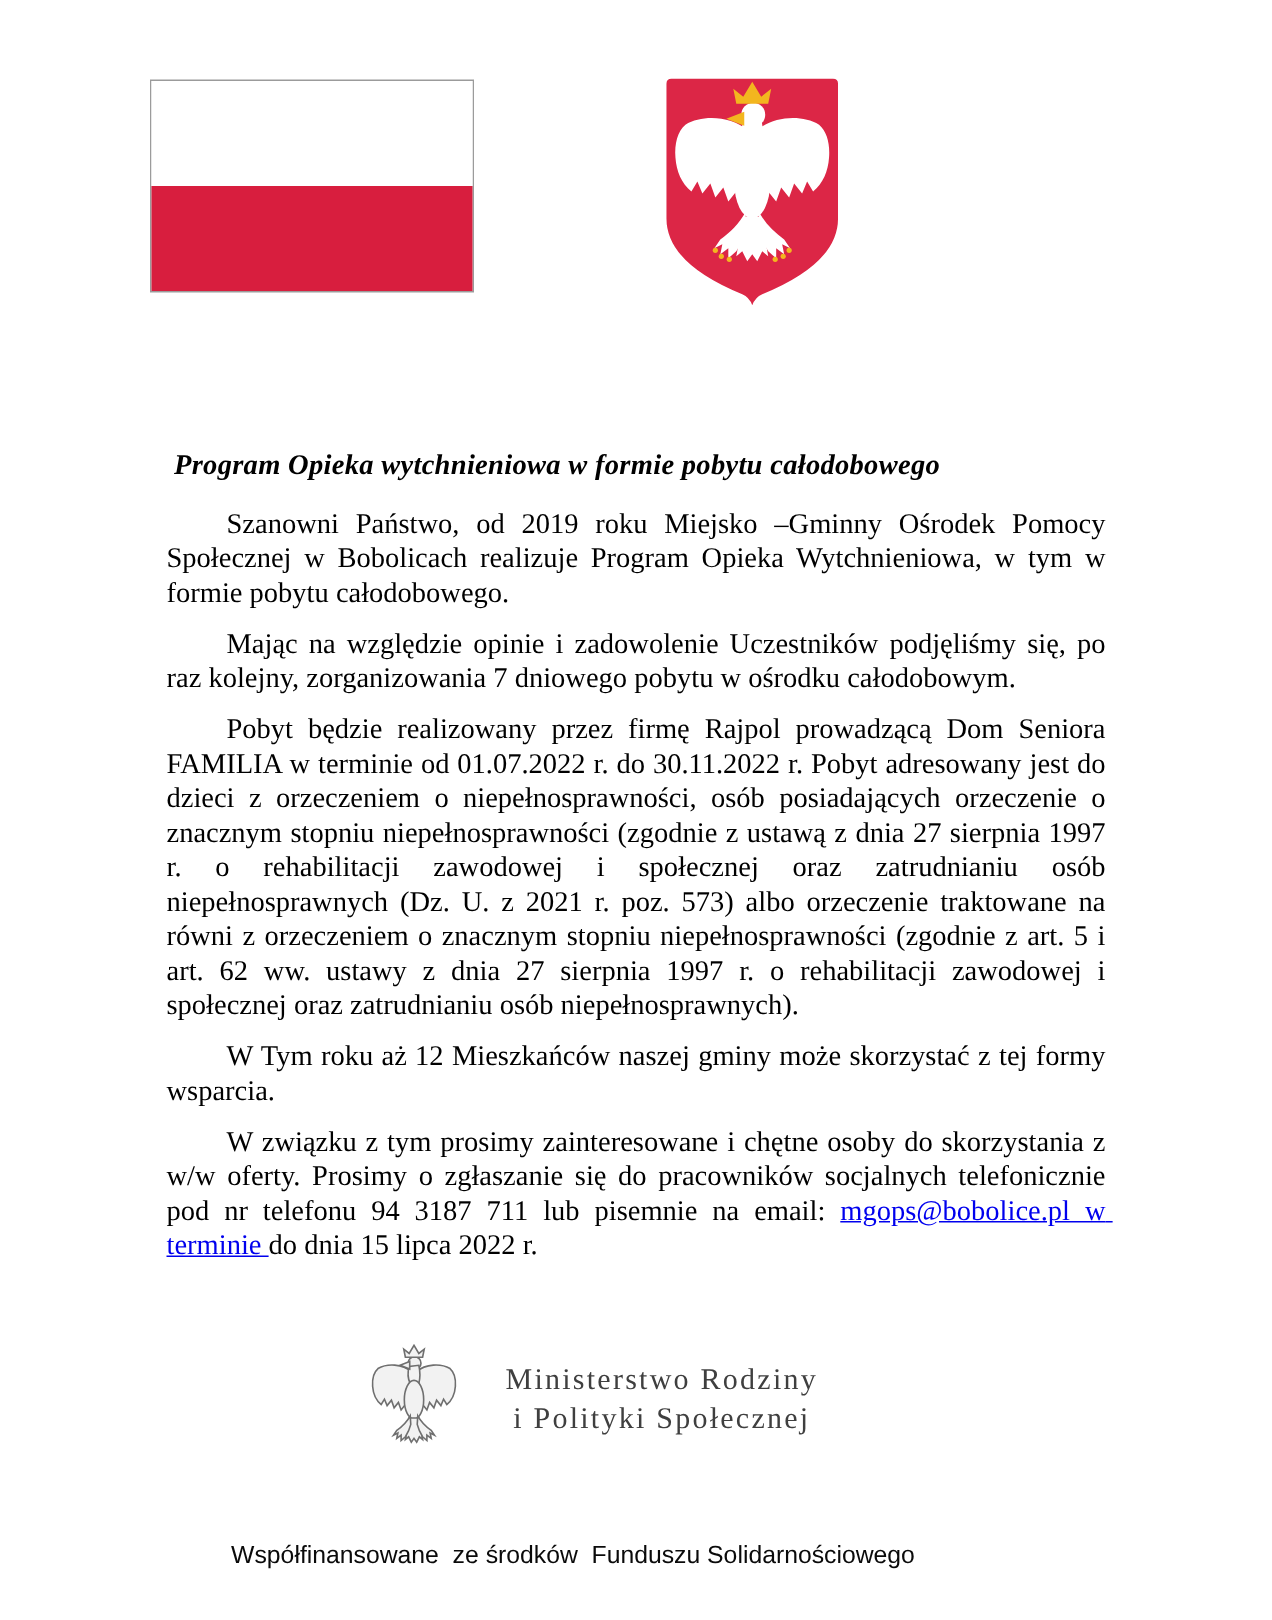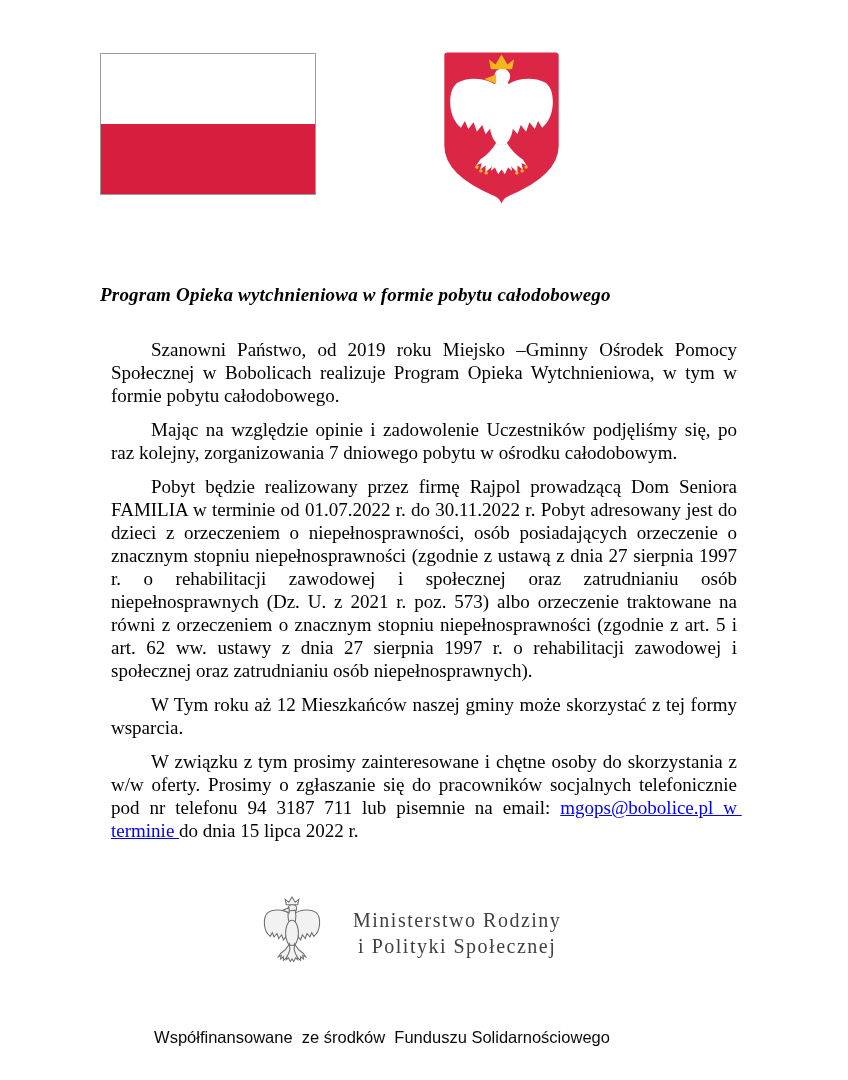"Program Opieka wytchnieniowa w formie" .title { margin: 0 -> 16px }
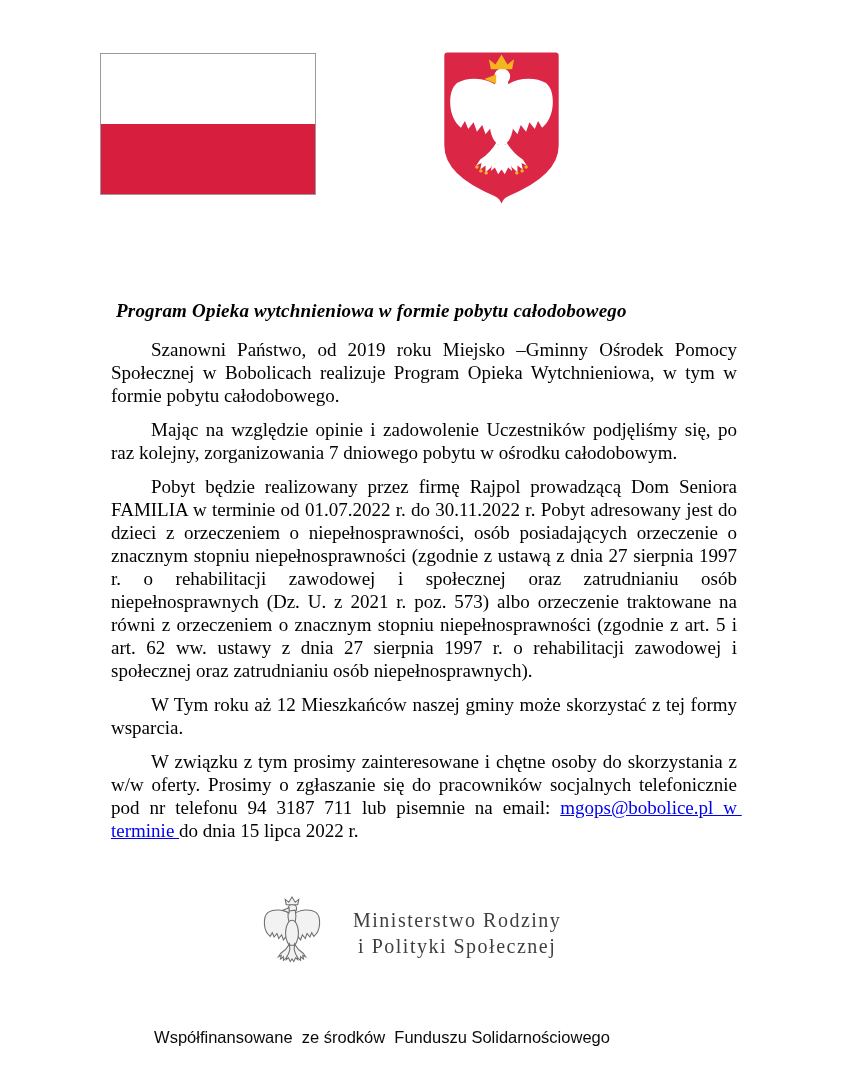"Ministerstwo Rodziny" .ministry { left: 251px -> 235px }
